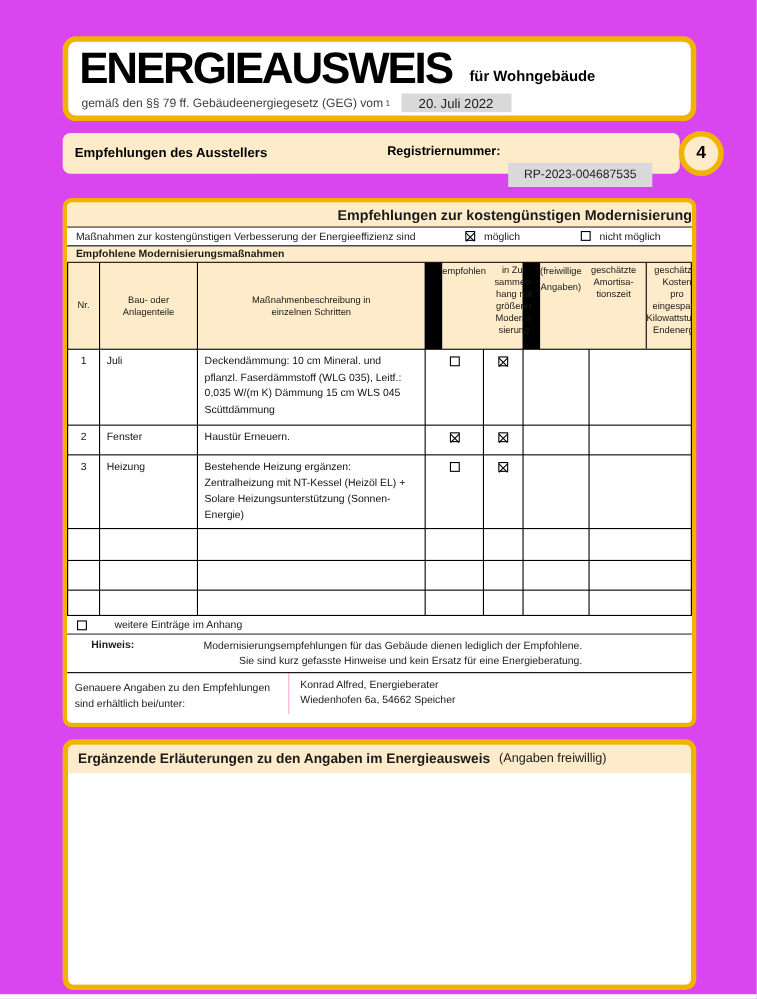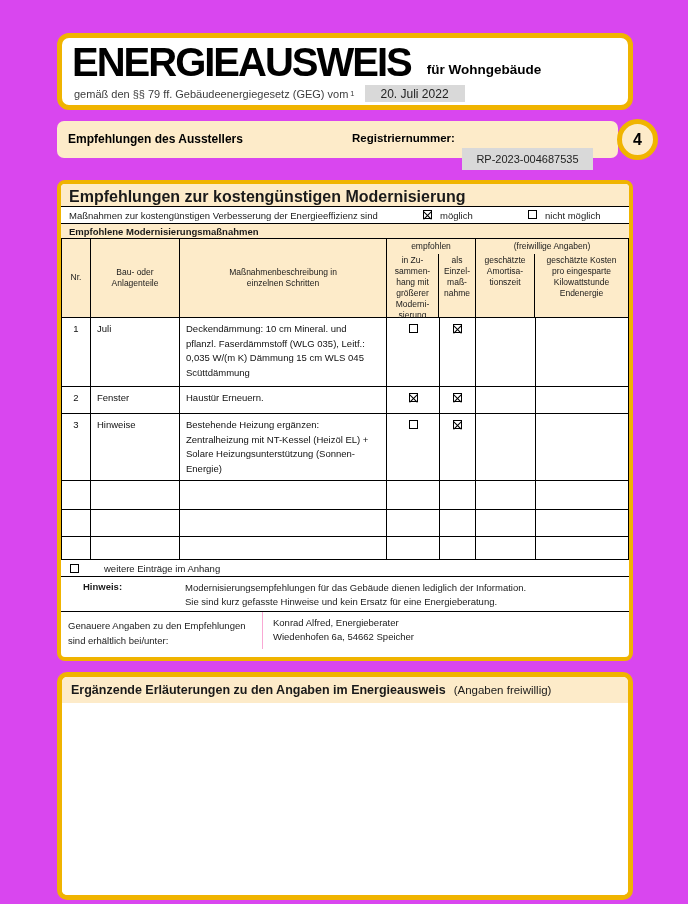"Empfehlungen zur kostengünstigen" .sec-title { font-size: 16px -> 13px; text-align: none -> right }
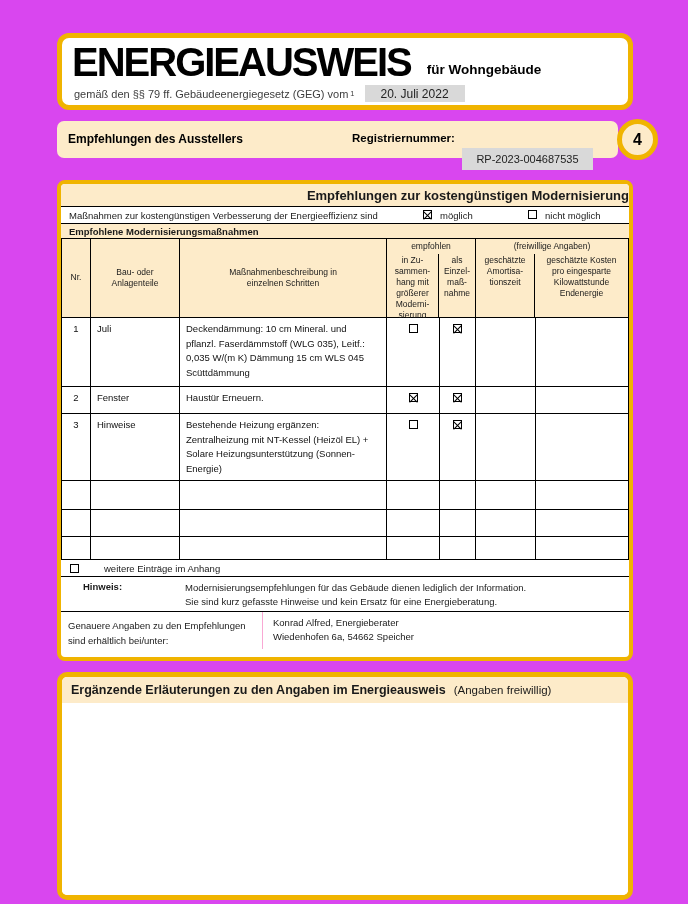"empfohlen" .th-group { flex-direction: column -> row; margin-left: none -> 15px }
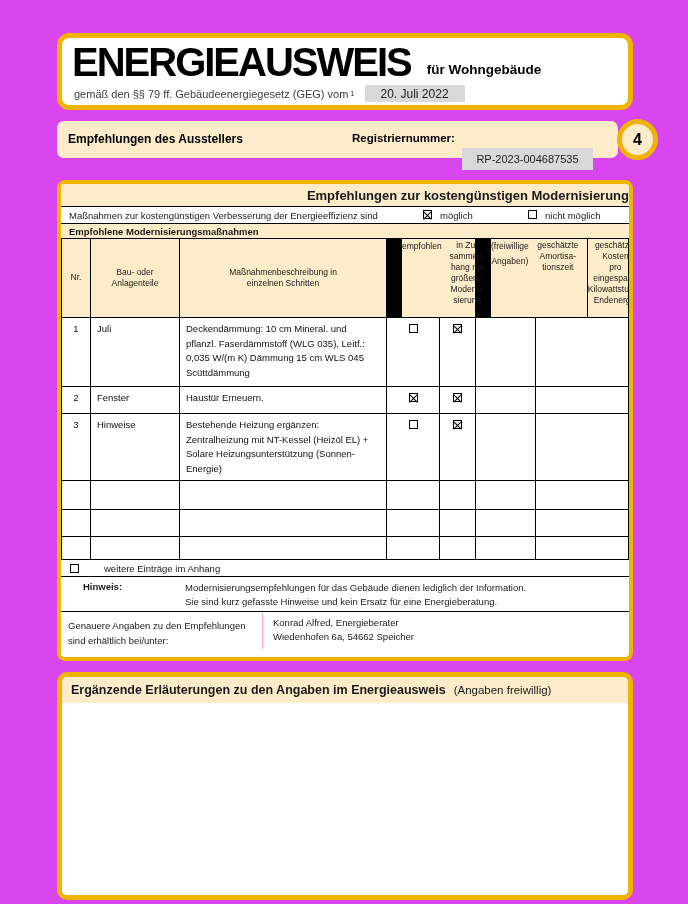"Hinweise" div.td { text: Hinweise -> Heizung }
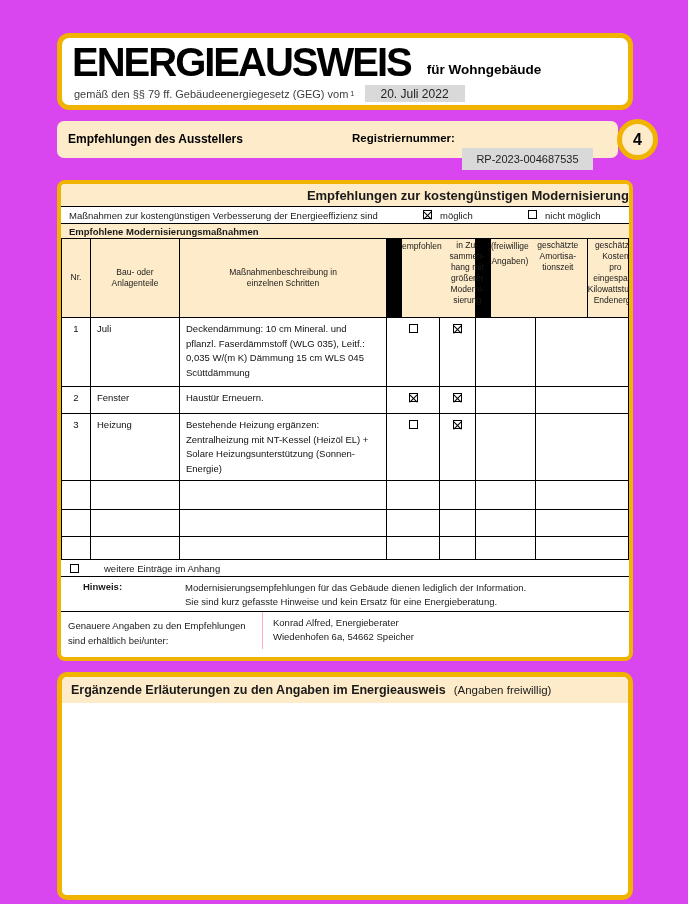"Hinweis:" .note-row { text-align: none -> right }
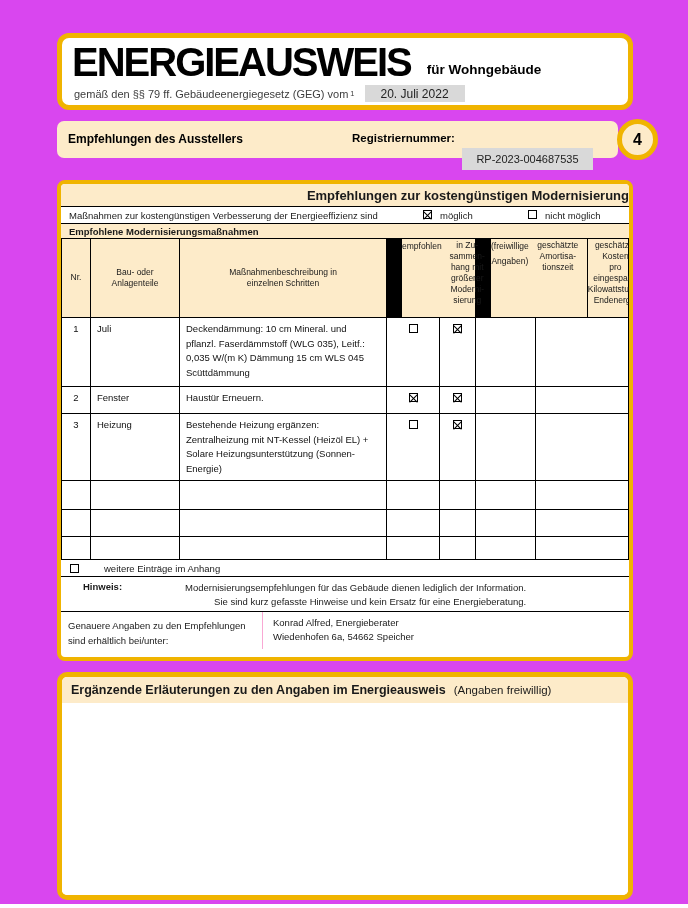"Modernisierungsempfehlungen für das" span.note-text { text: Information -> Empfohlene }
